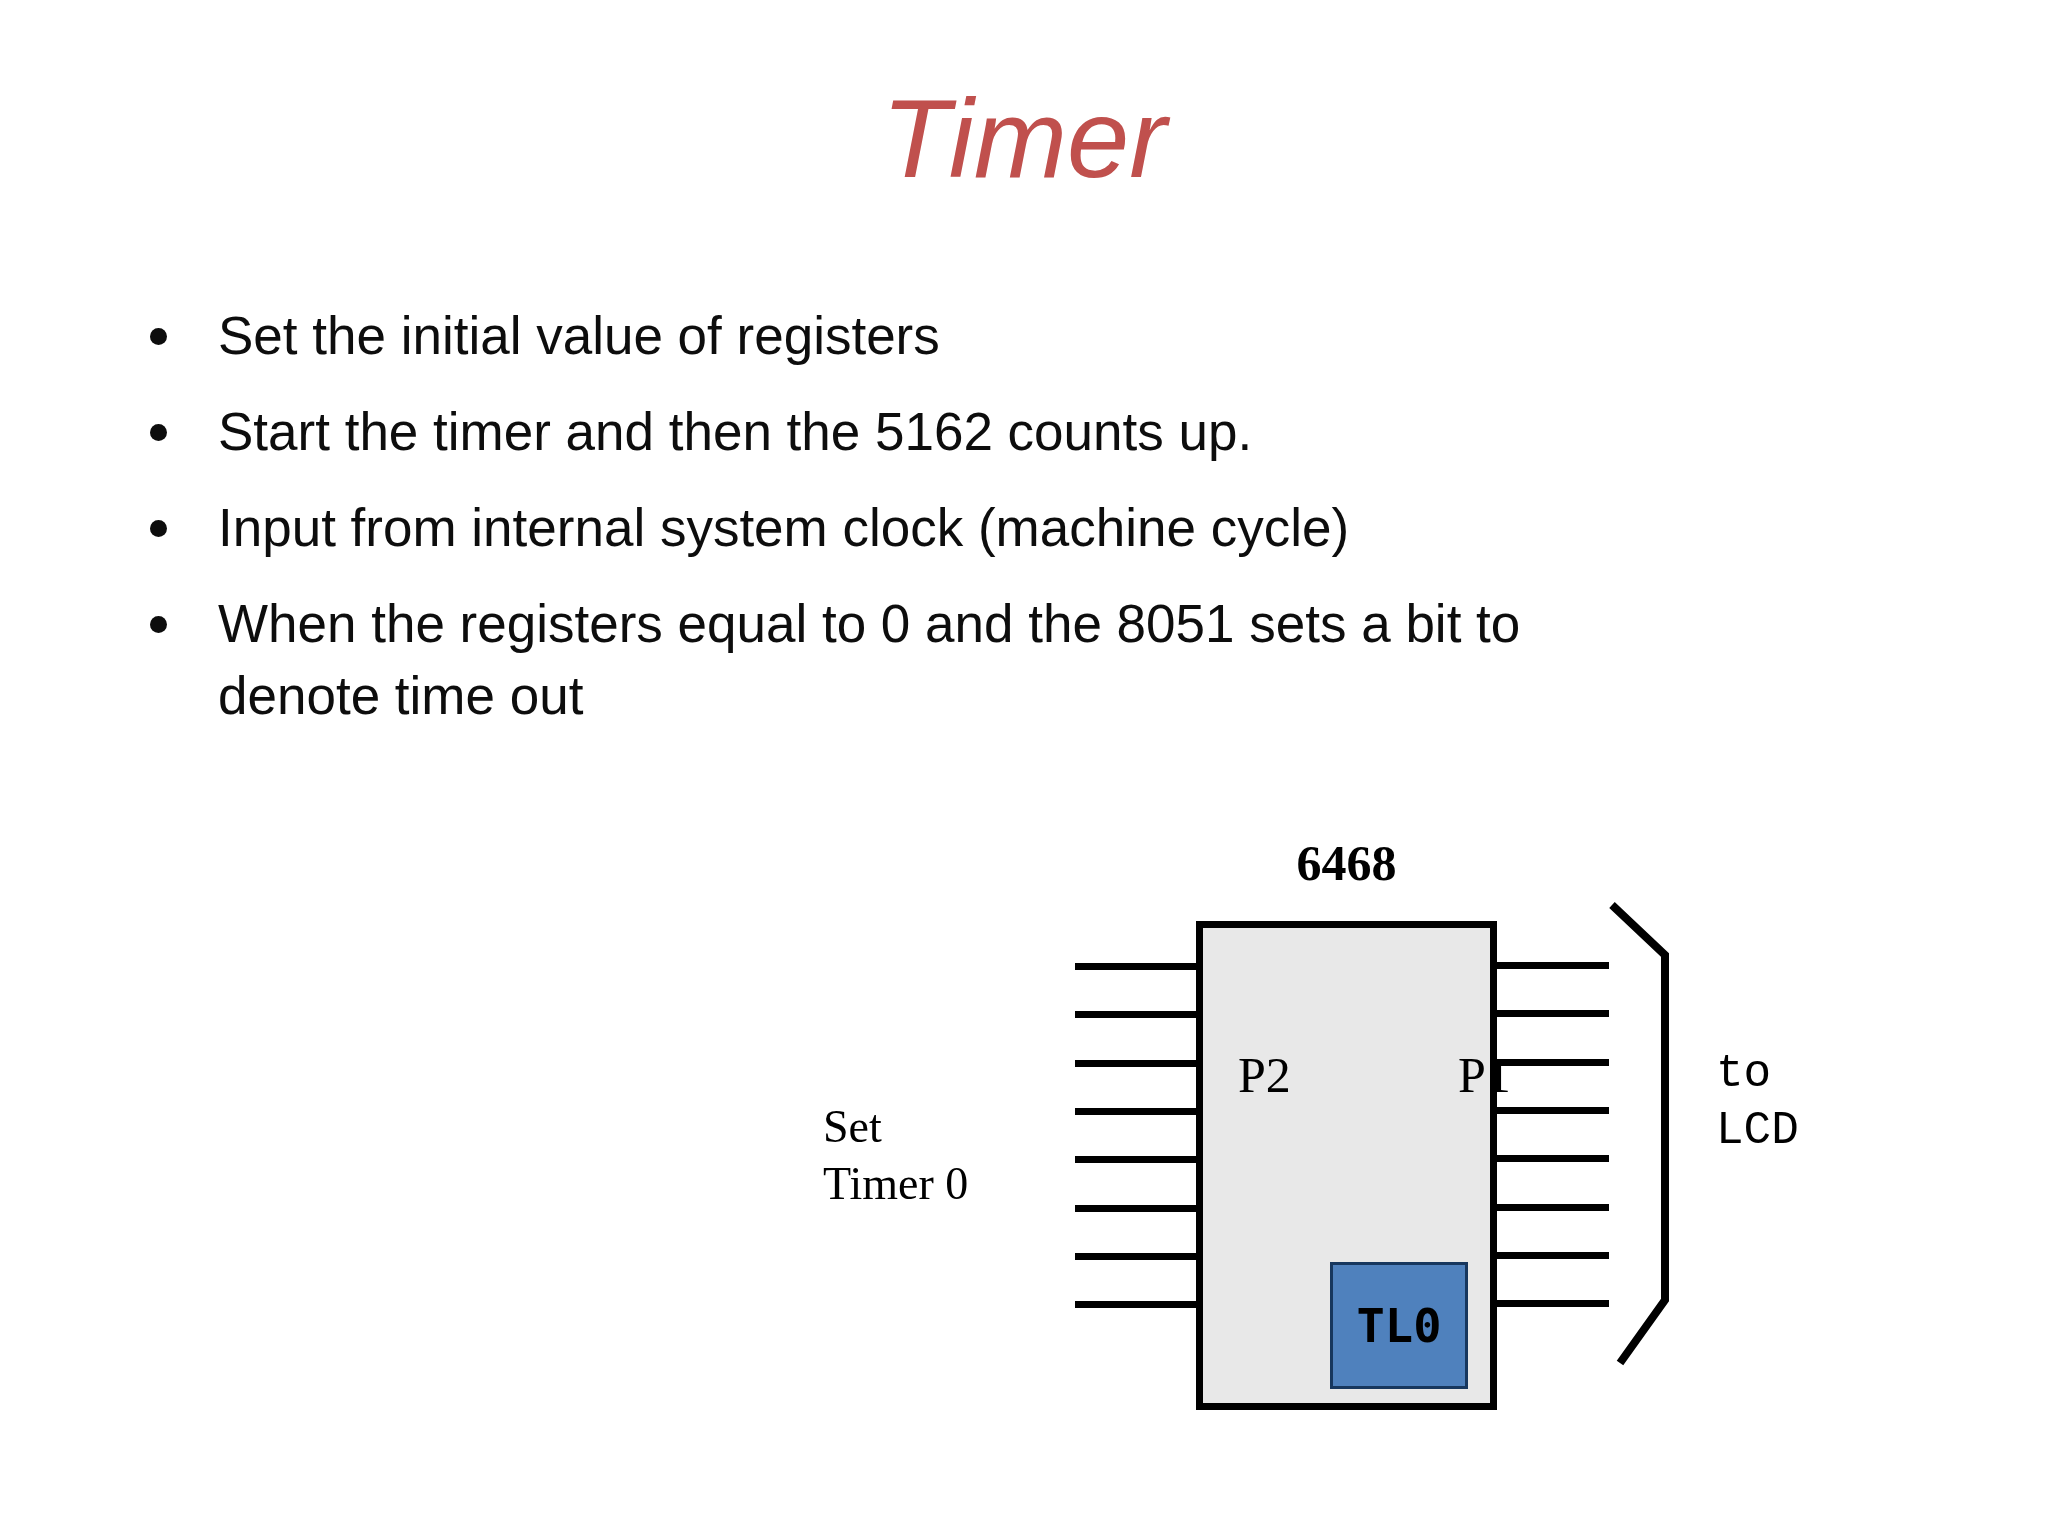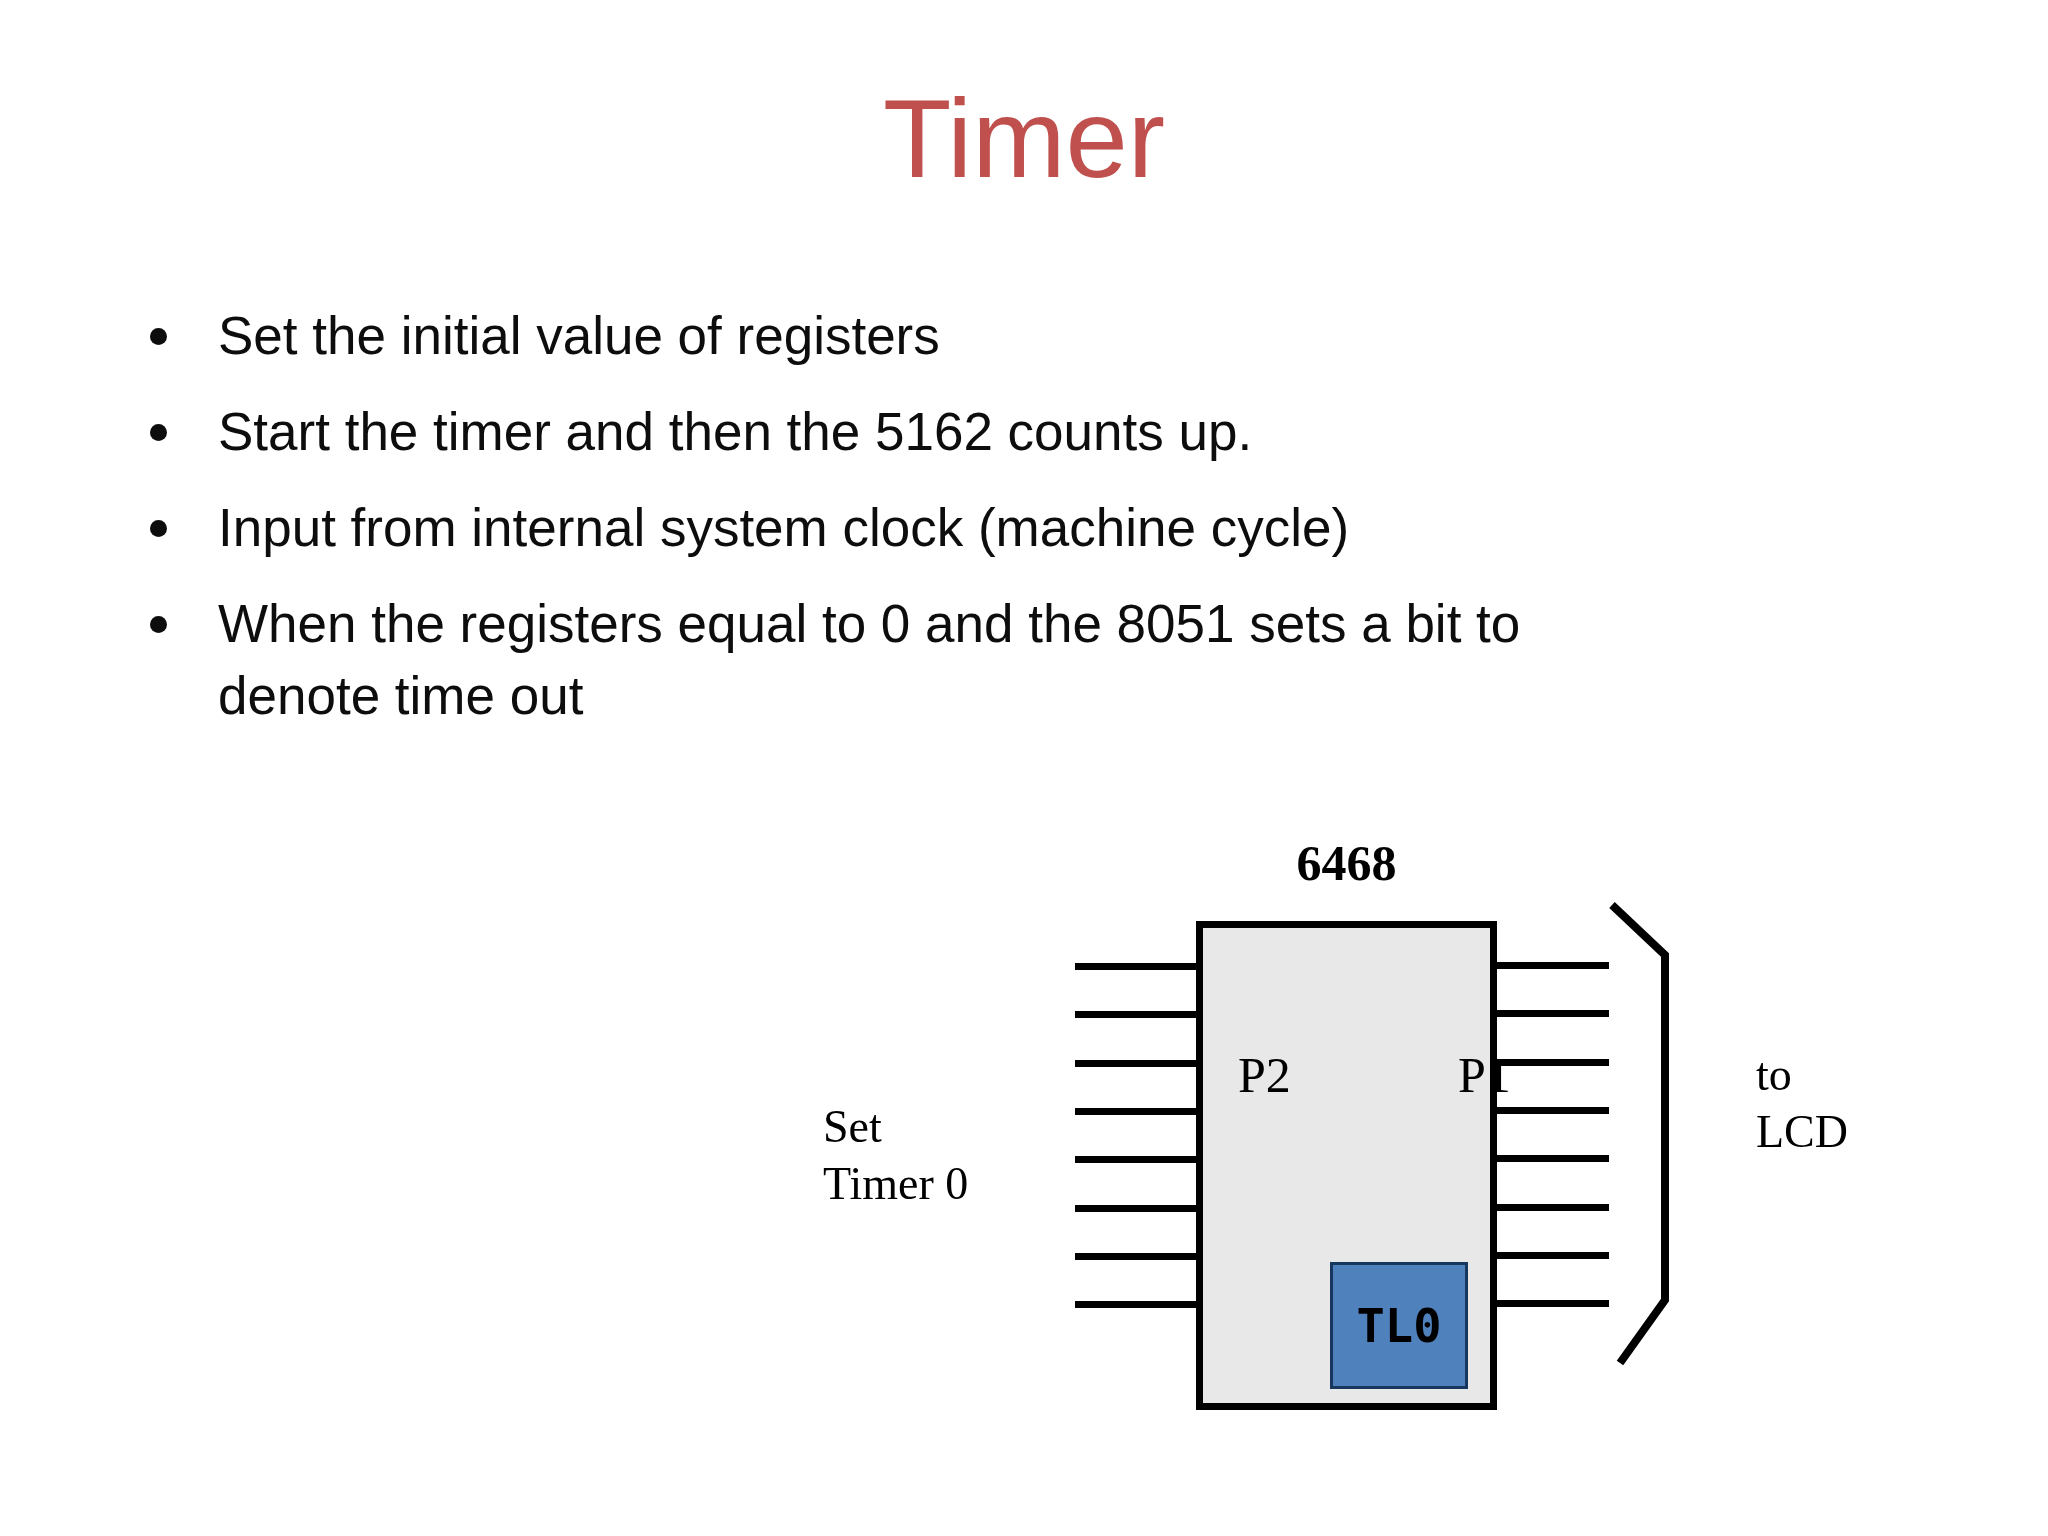"Timer" .title { font-style: none -> italic }
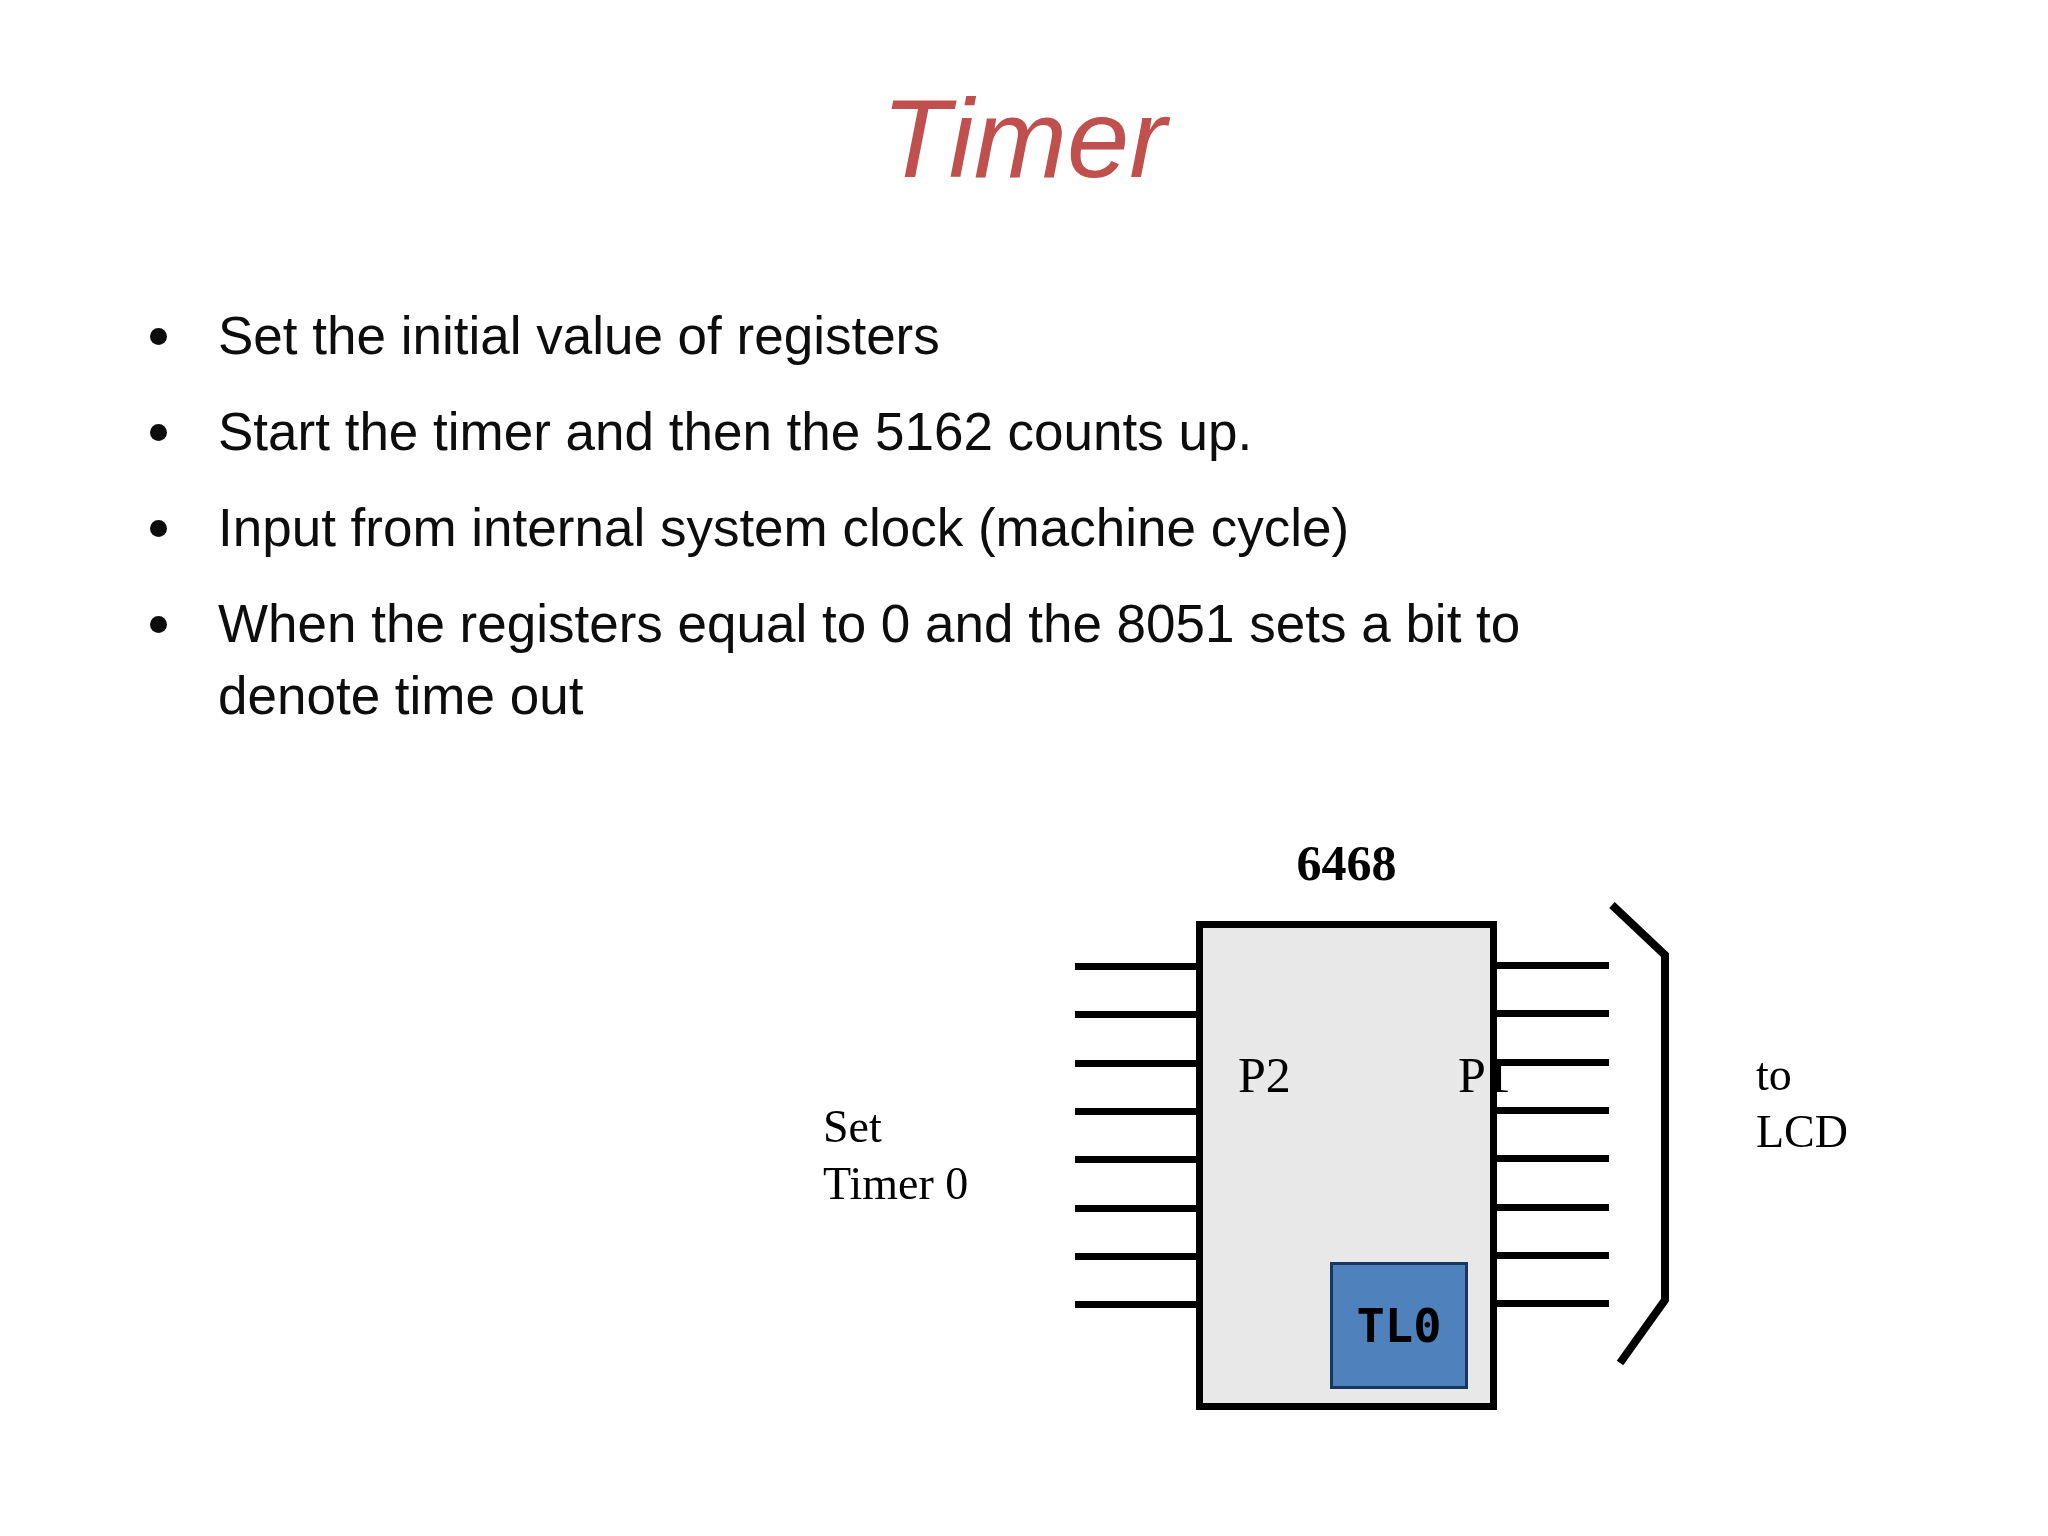"to" .caption-to-lcd { font-family: none -> Liberation Mono, monospace; left: 1756px -> 1716px }
